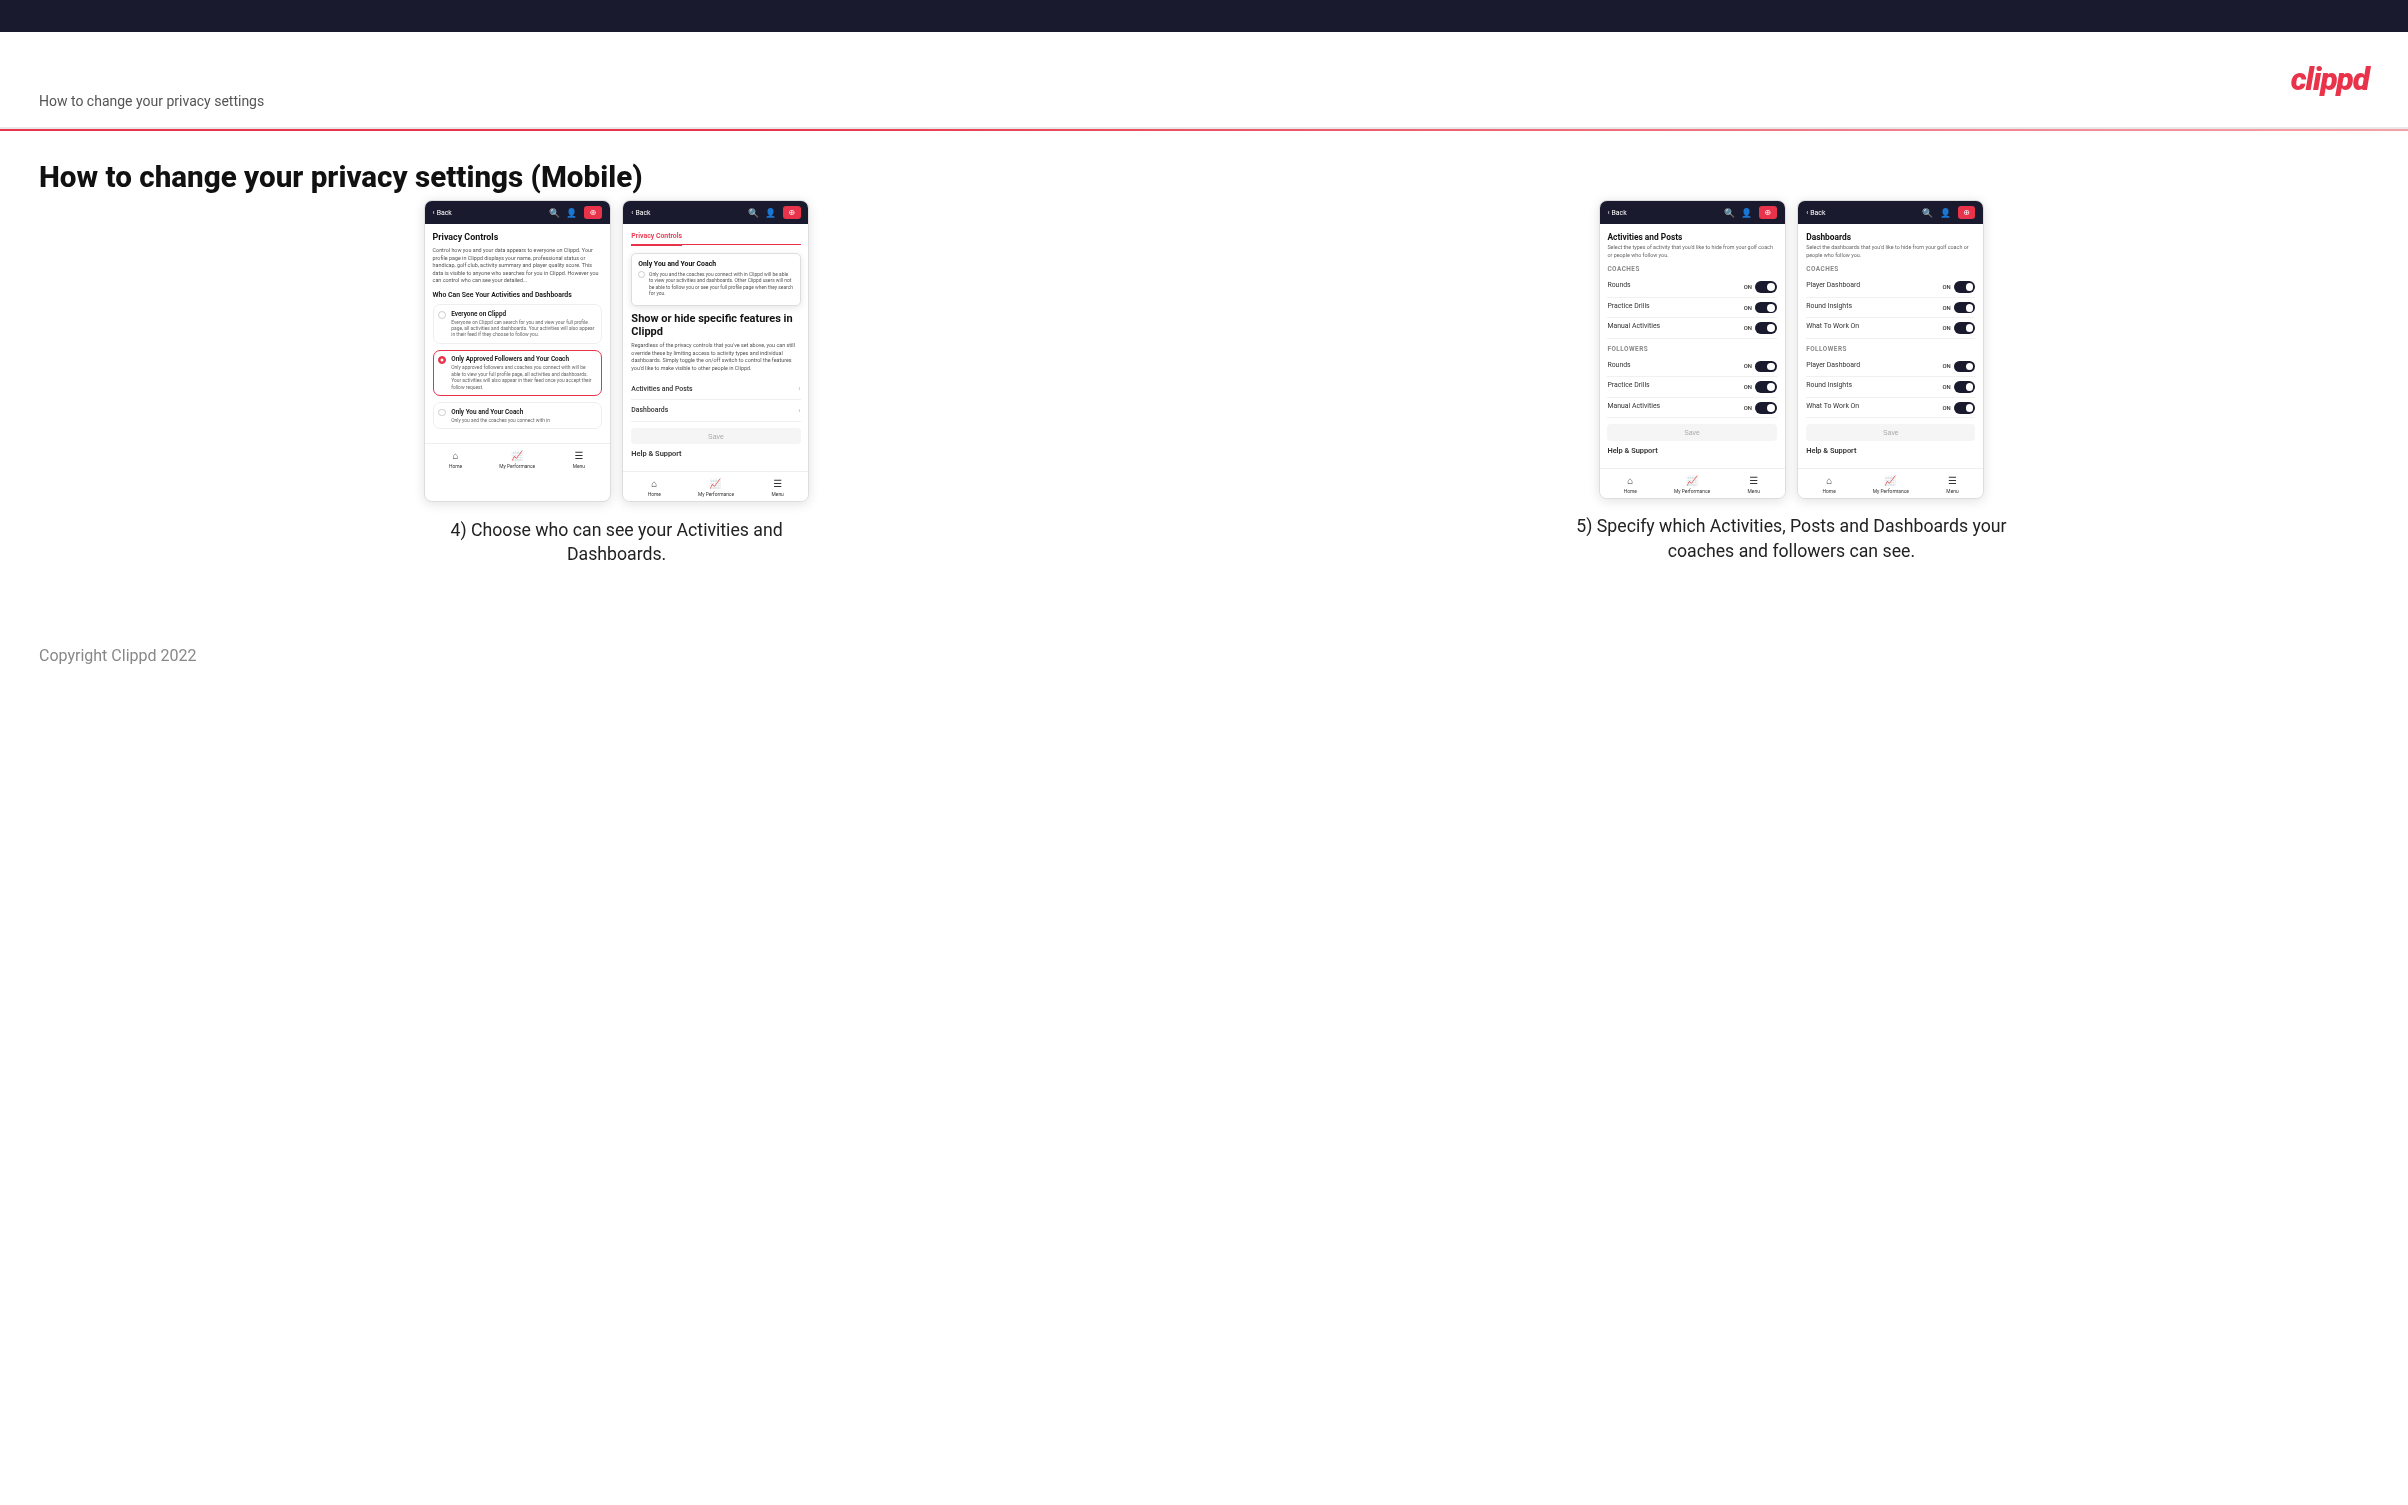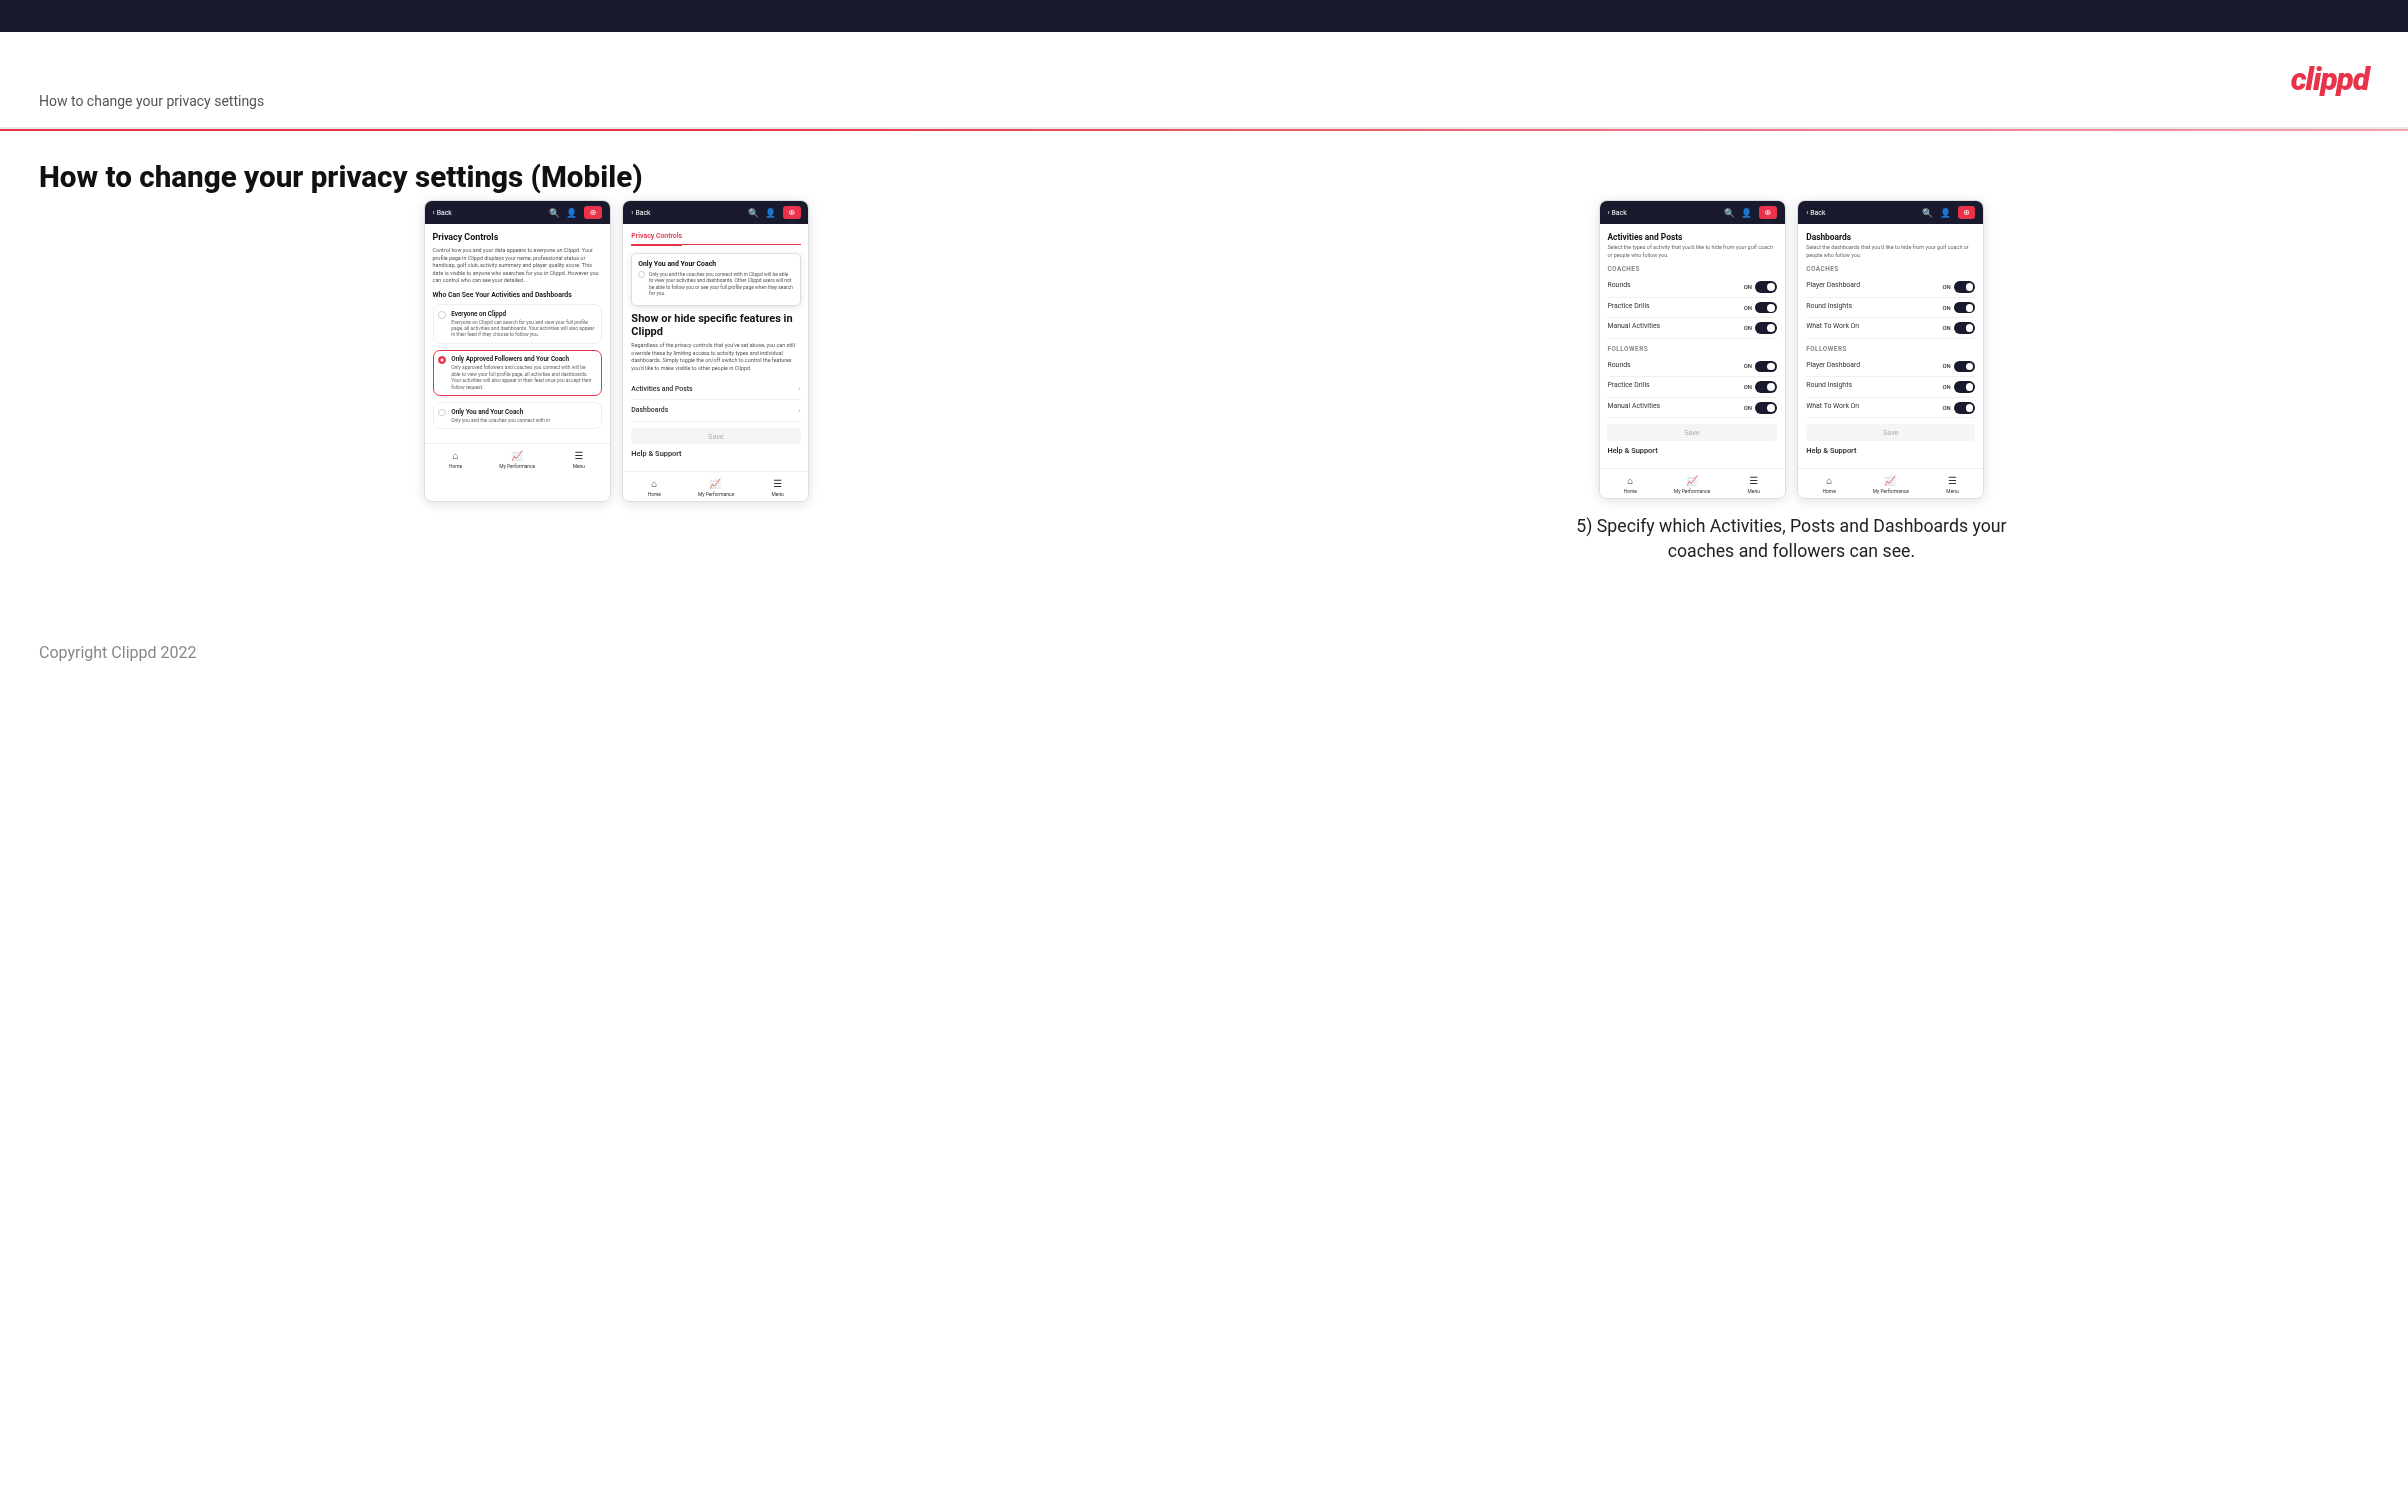"4) Choose who can see" div.caption { html: none -> <div>4) Choose who can see your Activities and Dashboards.</div> }
